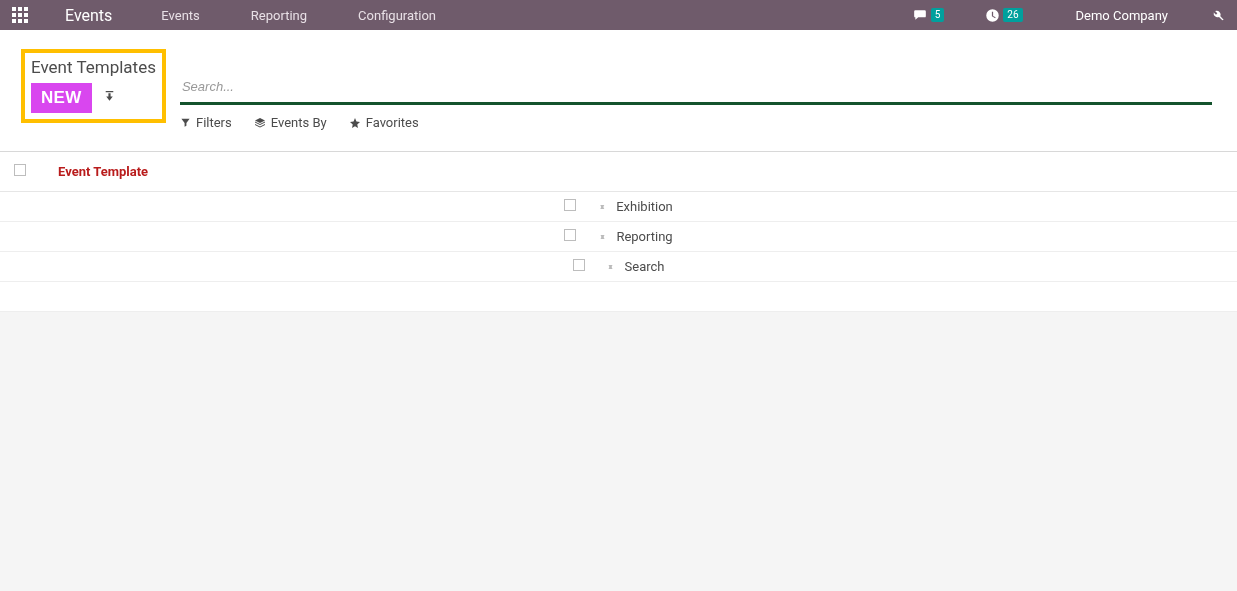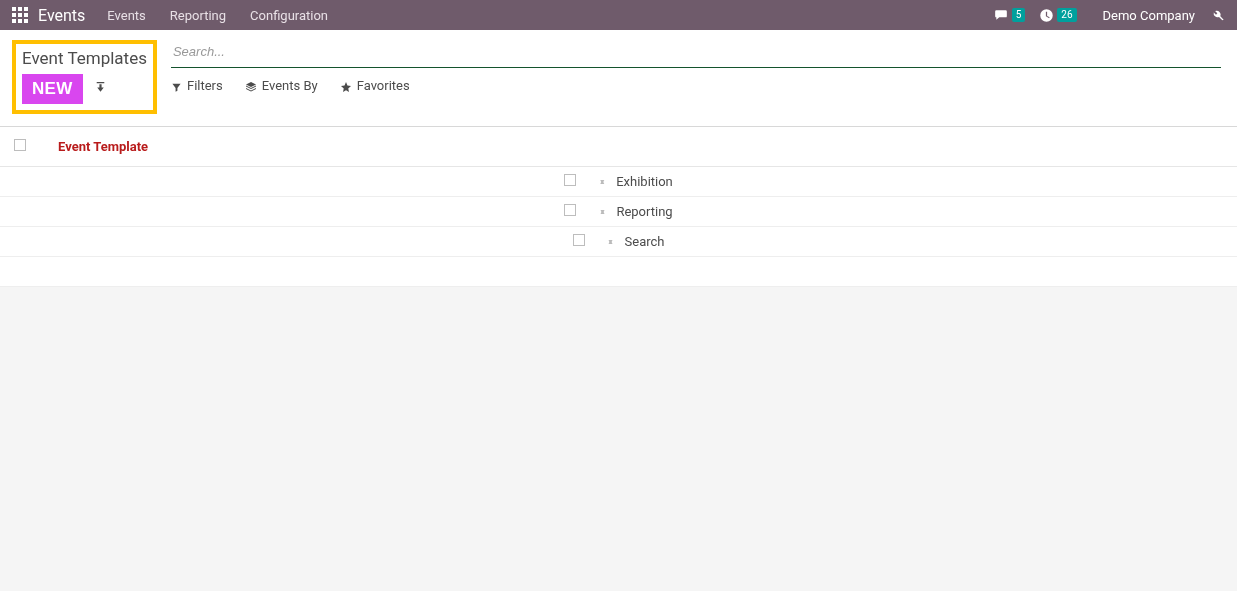"Events" .navbar { gap: none -> 27px }
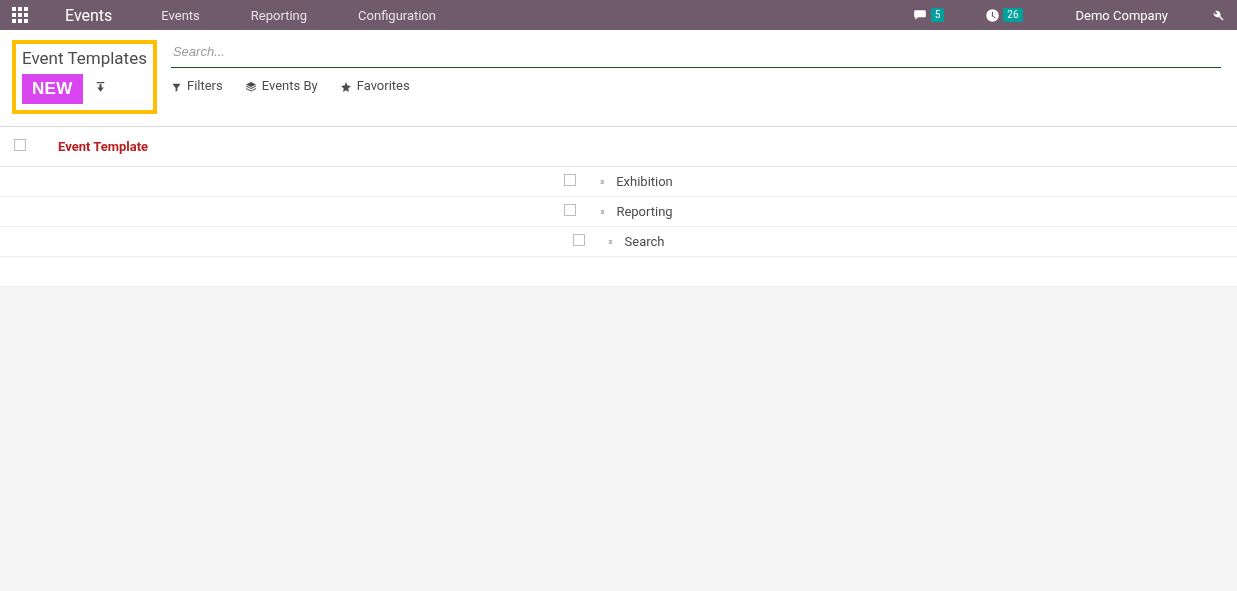"Event Templates" .control-panel { padding: 4px -> 13px }
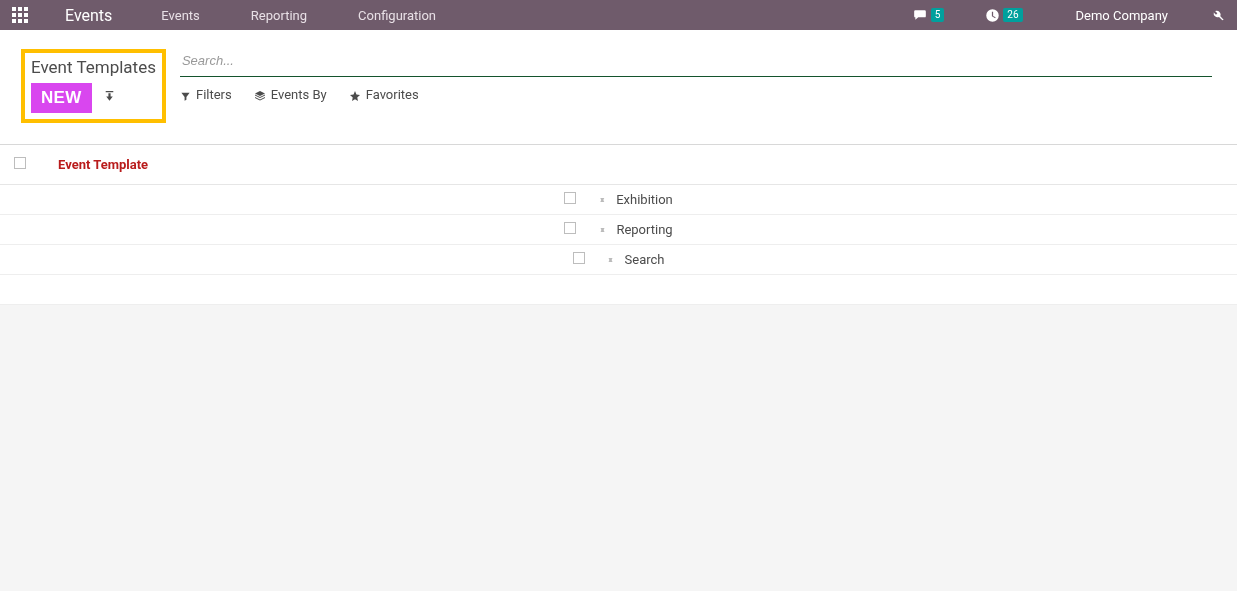"Search..." .search-row { border-bottom: 1px solid #14532d -> 3px solid #14532d; margin-top: none -> 26px }
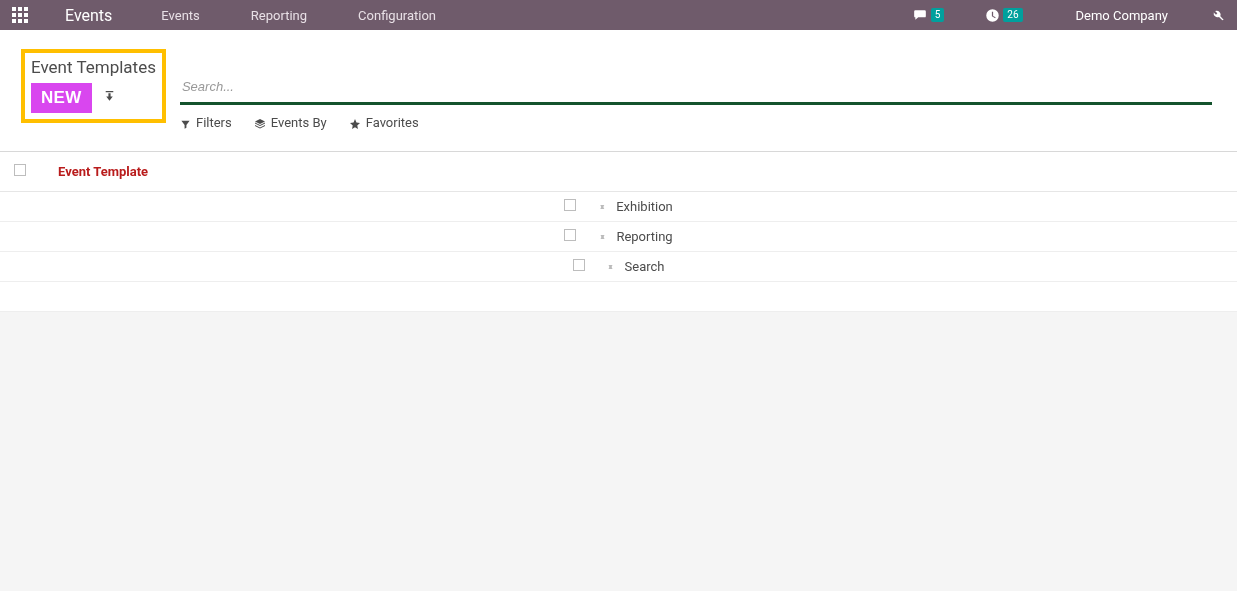"Filters" .toolbar-btn { align-items: flex-end -> center }
